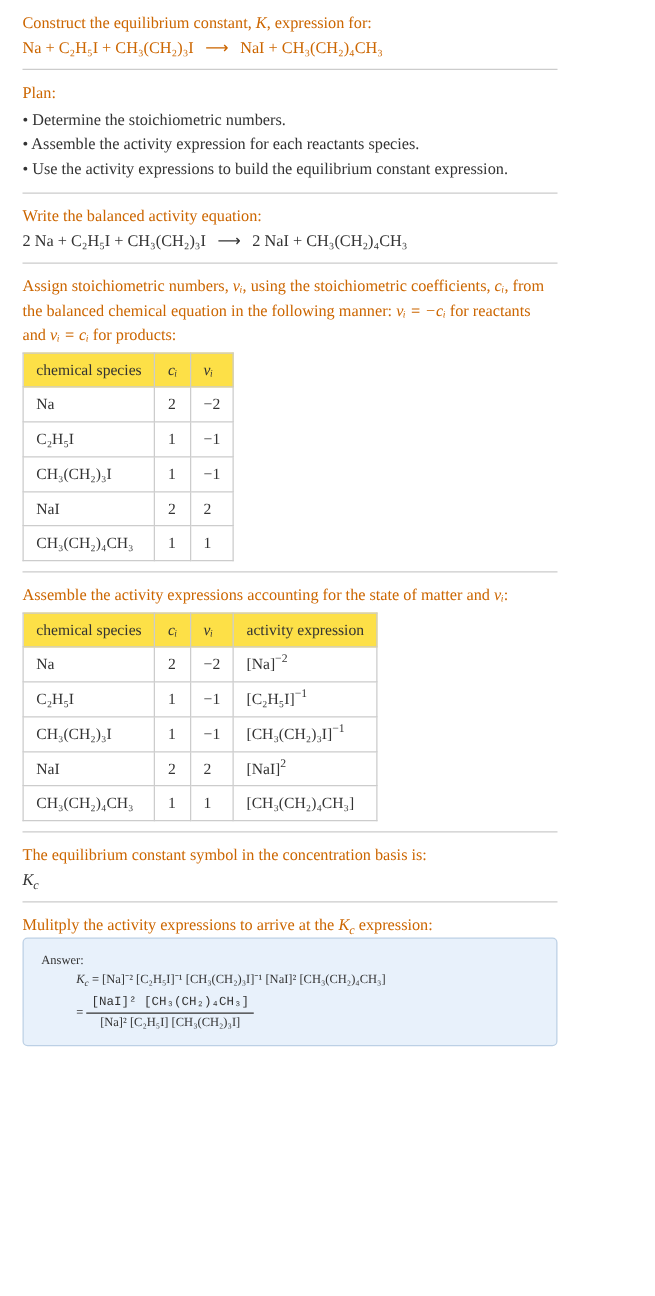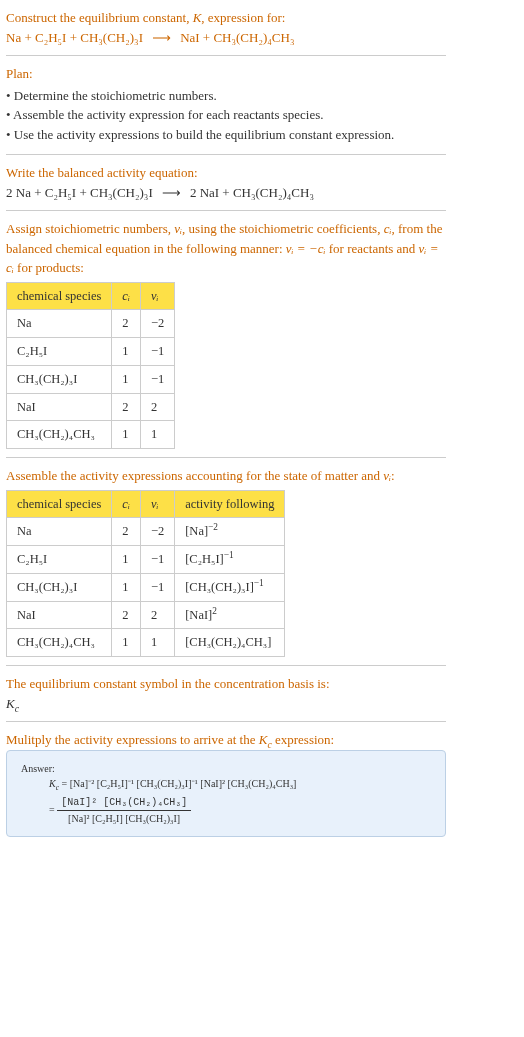"Construct the equilibrium constant, K," .page { padding: 8px 10px 20px 6px -> 8px 10px 20px 18px }
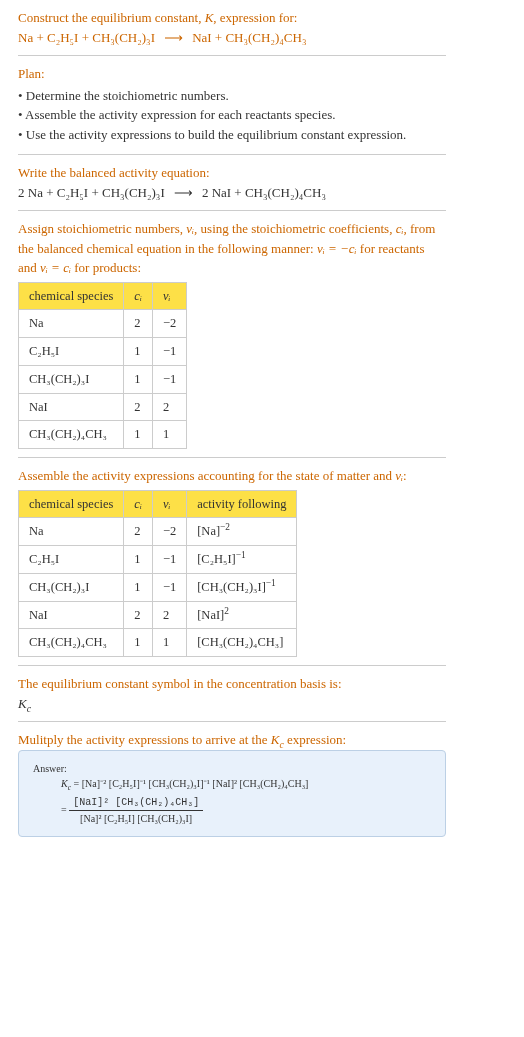"activity following" th { text: following -> expression }
